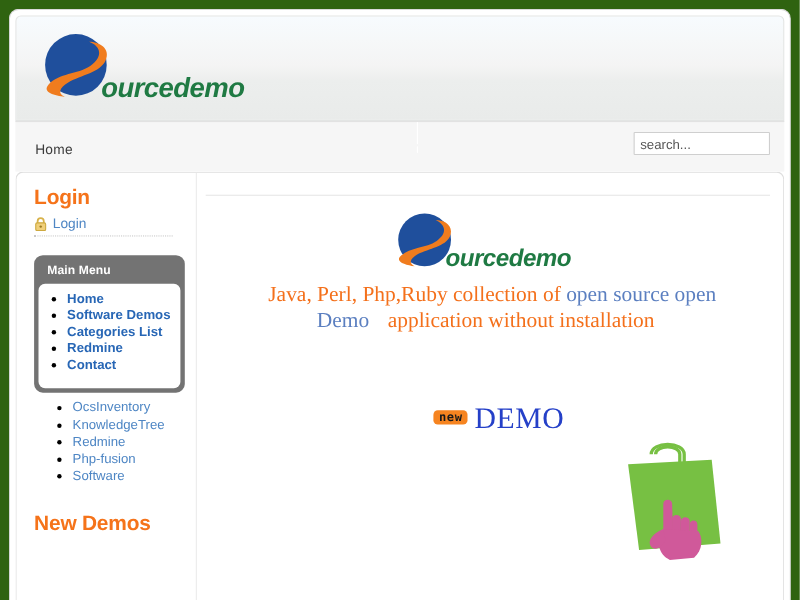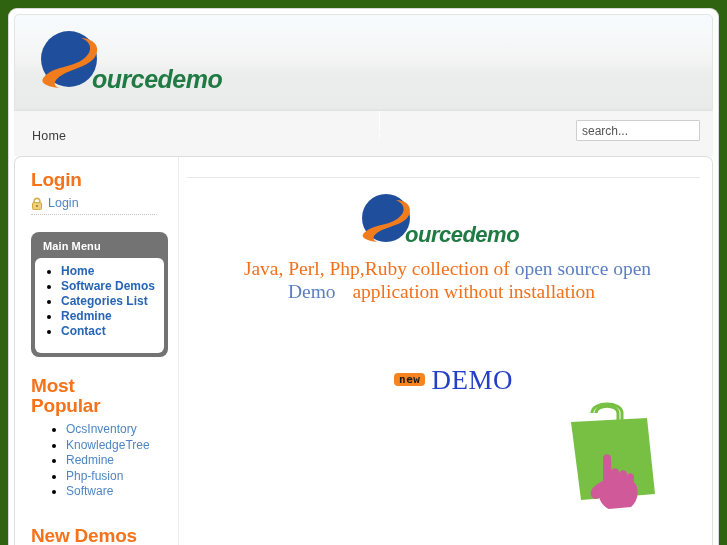"Most Popular" div.side-heading { html: <div>Most Popular</div> -> none }
